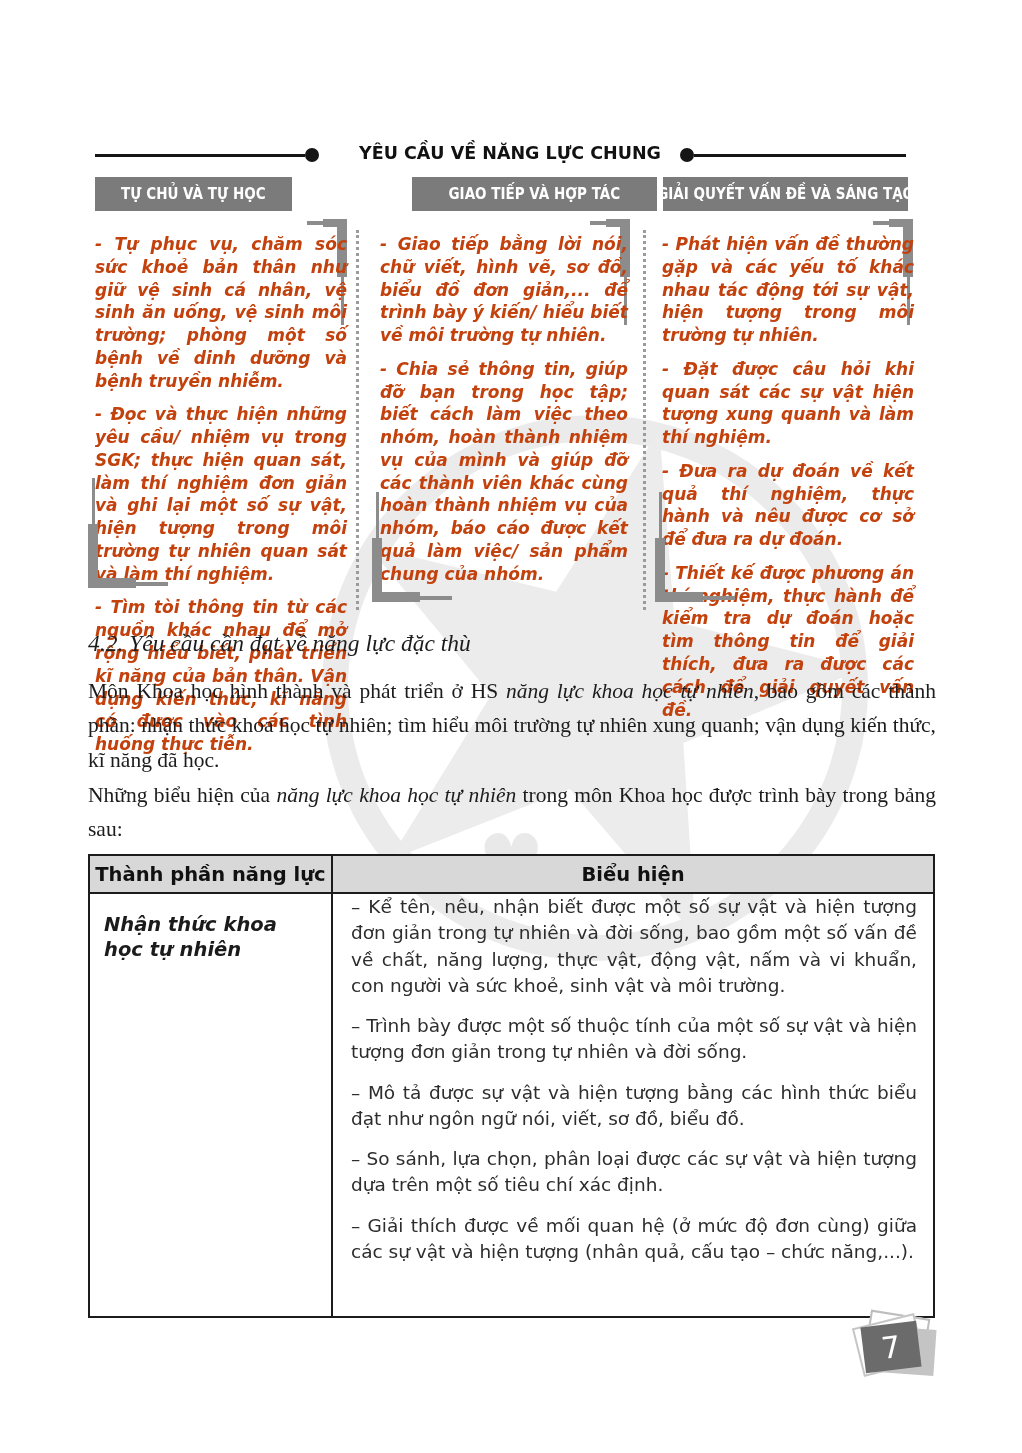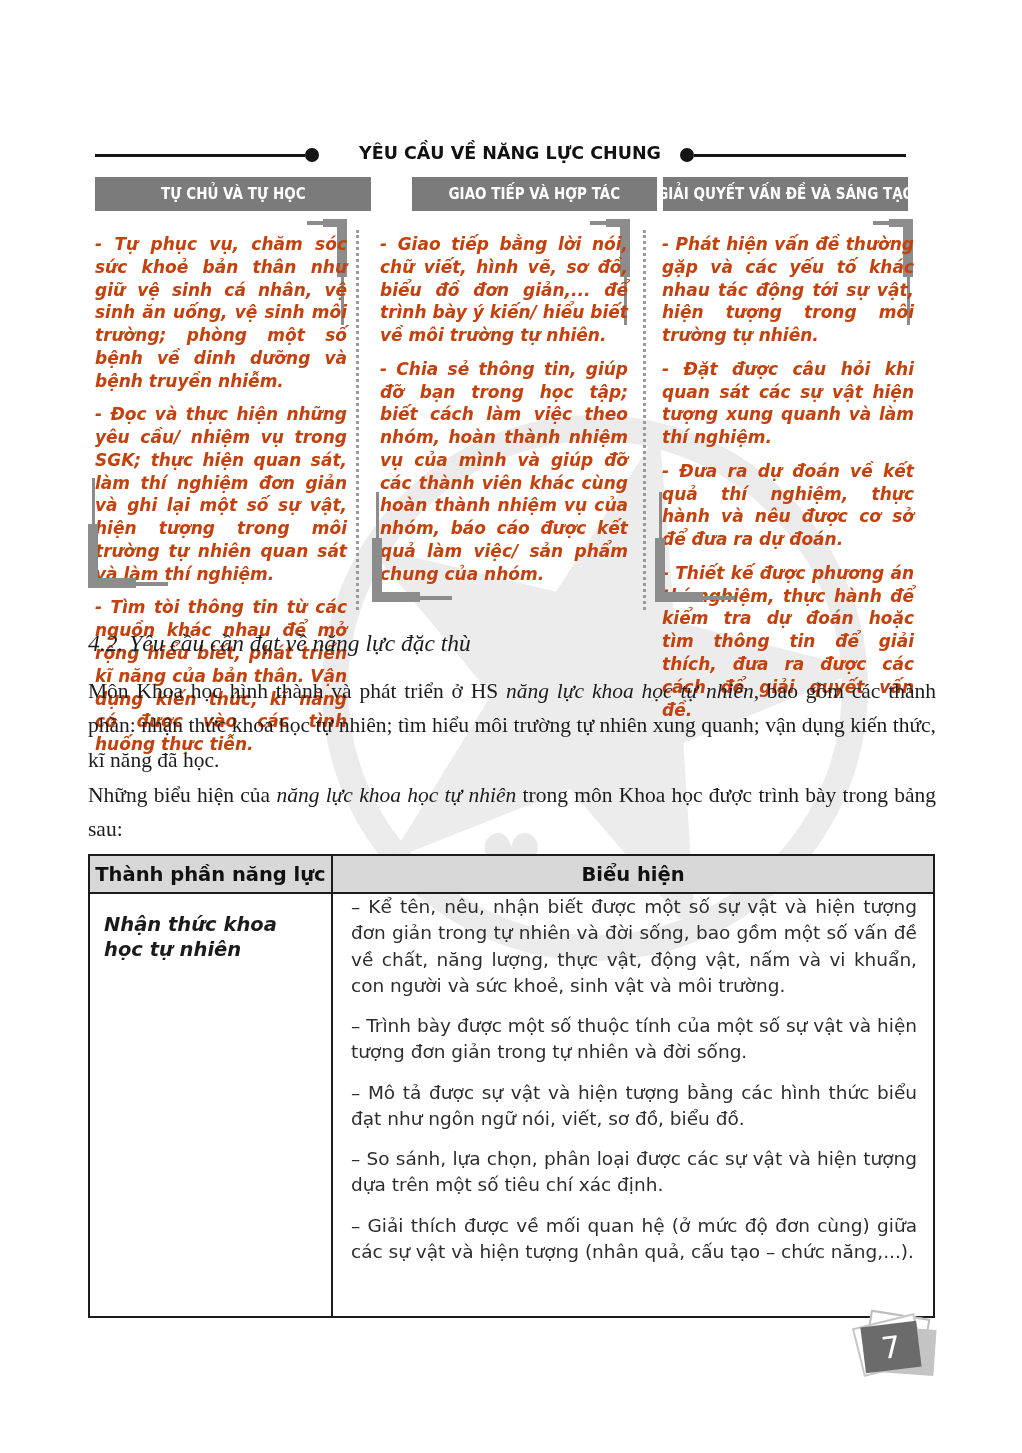"TỰ CHỦ VÀ TỰ HỌC" .colbox.b1 { width: 276px -> 197px }
